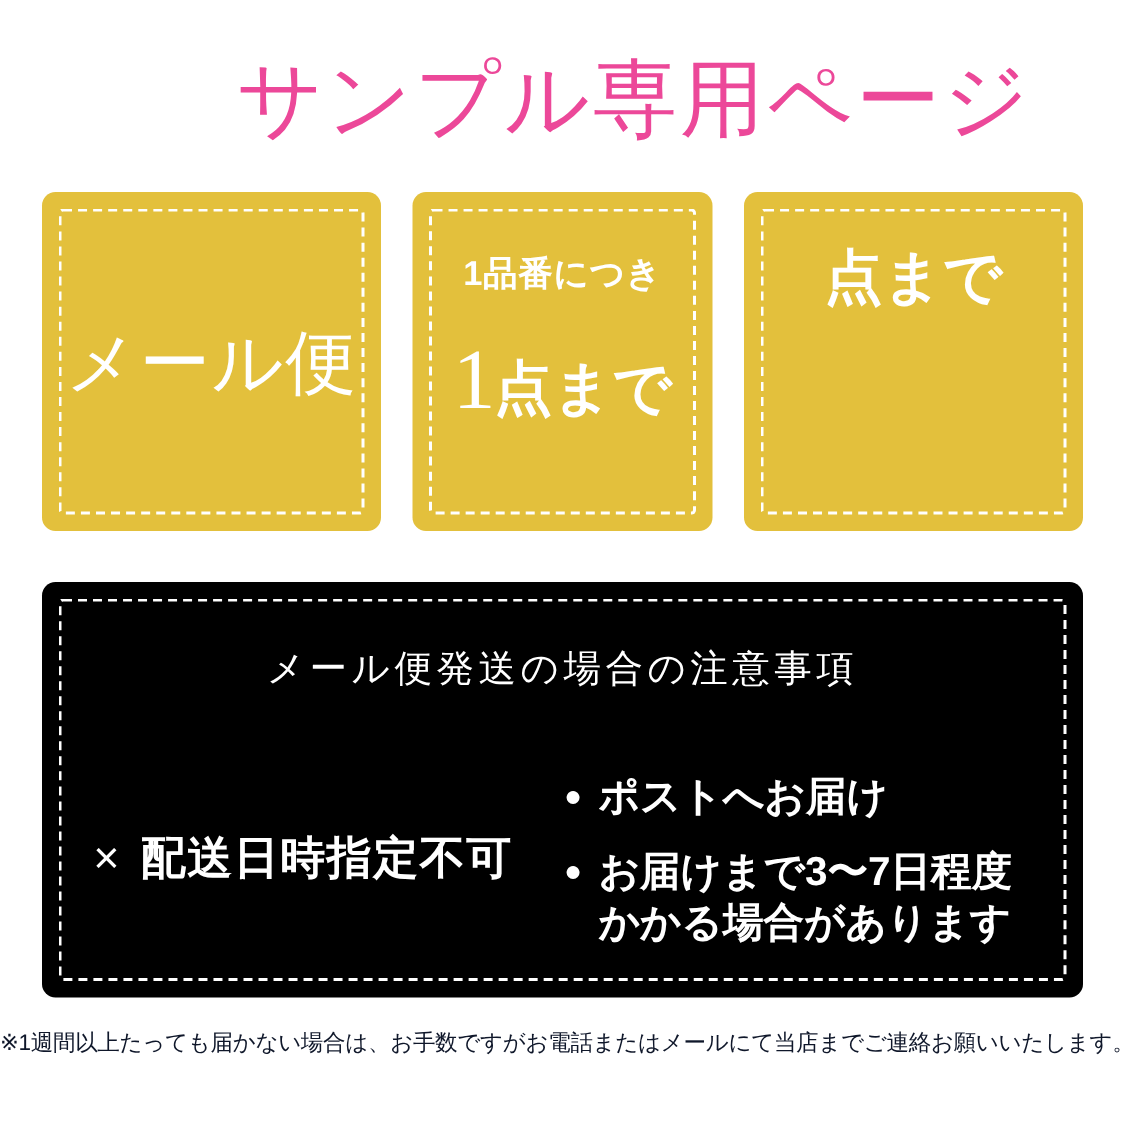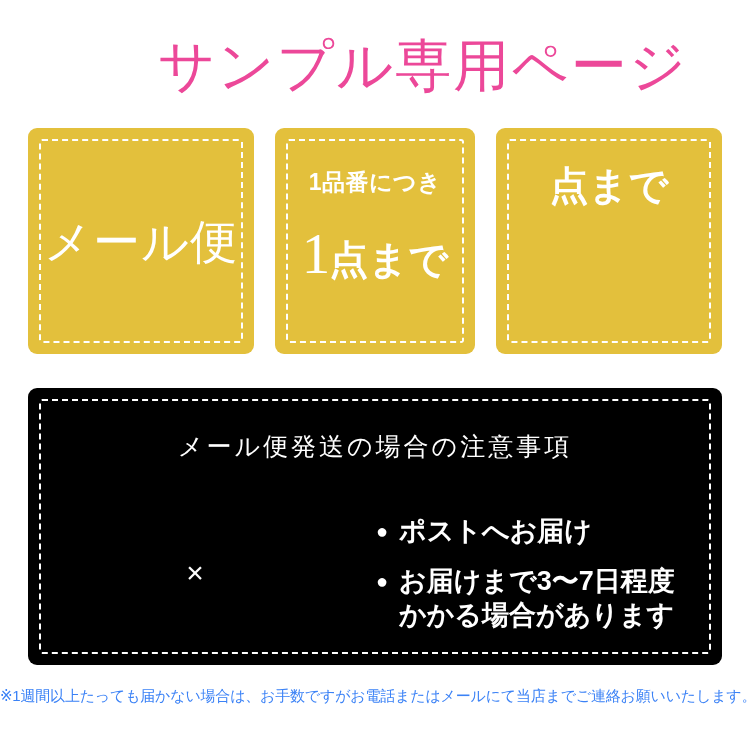"配送日時指定不可" span.no-date-text { html: none -> <span>配送日時指定不可</span> }
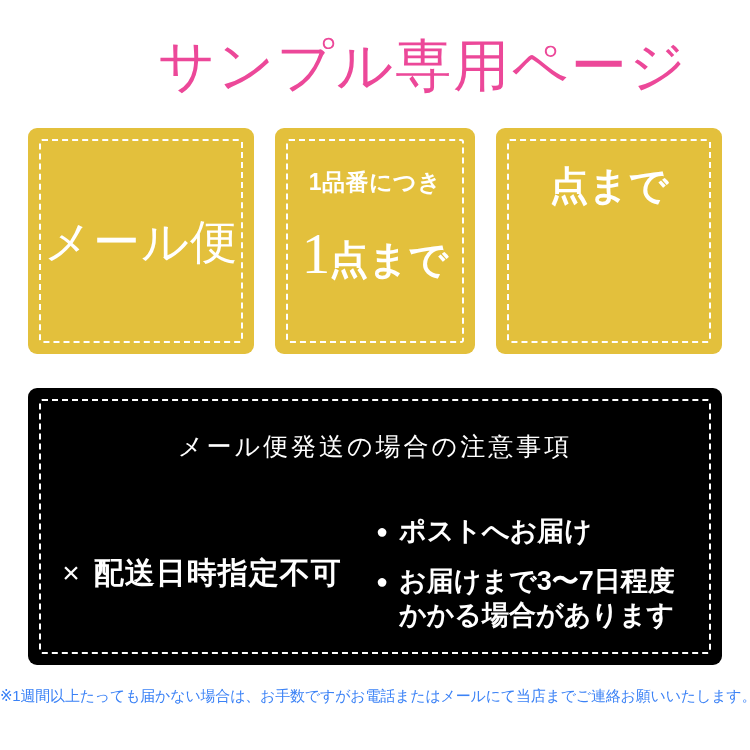"※1週間以上たっても届かない場合は、お手数ですがお電話またはメールにて当店までご" .footnote { color: #3b82f6 -> #0f172a }
